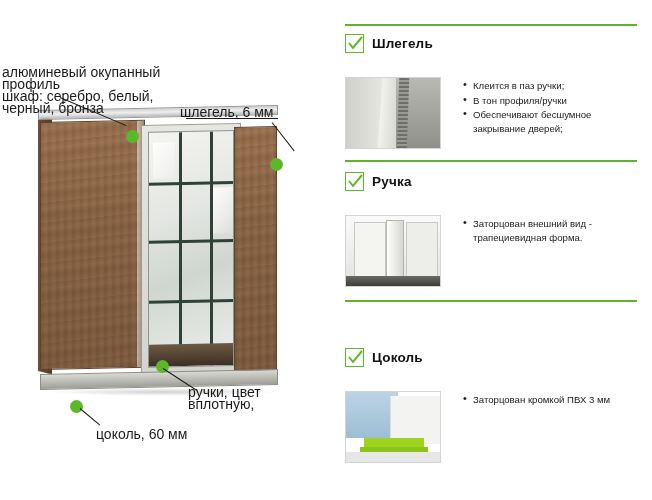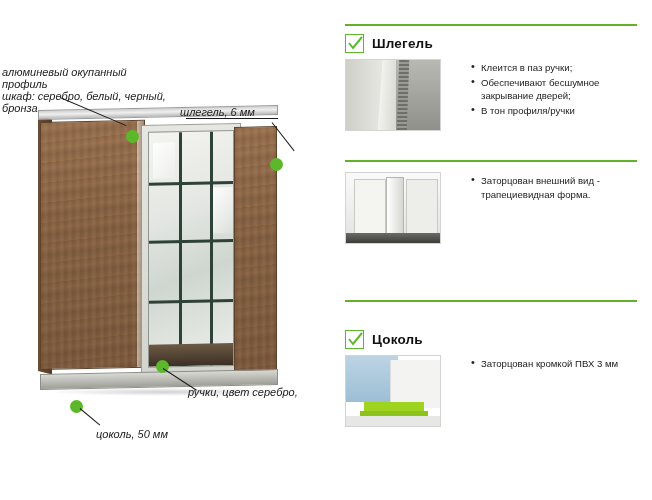"алюминевый окупанный профиль" .callout { font-size: 11px -> 14px; font-style: italic -> none }
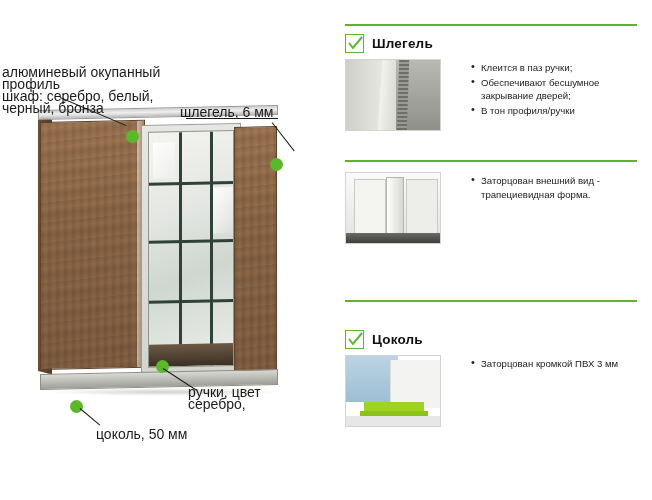"Клеится в паз ручки;" .card-body { gap: 28px -> 20px; margin-top: none -> 24px }
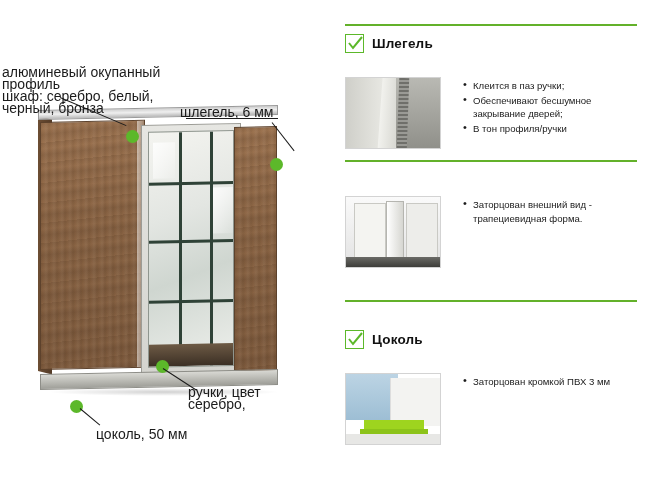"Обеспечивают бесшумное закрывание" li { order: before "В тон профиля/ручки" -> after "В тон профиля/ручки" }
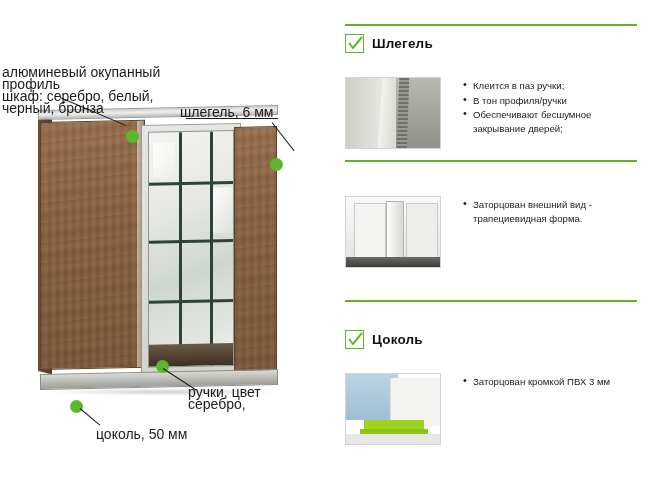"Ручка" div.card-head { html: none -> <div> <span> <svg> <polyline></polyline> </svg> </span> <span>Ручка</span> </div> }
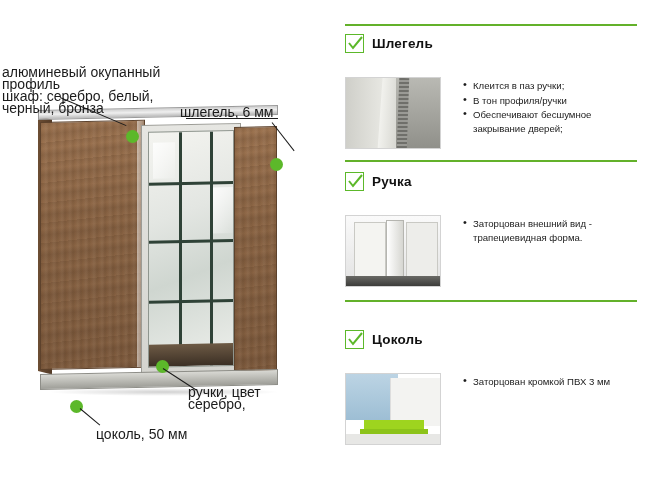"Цоколь" div.card { top: 330px -> 348px }
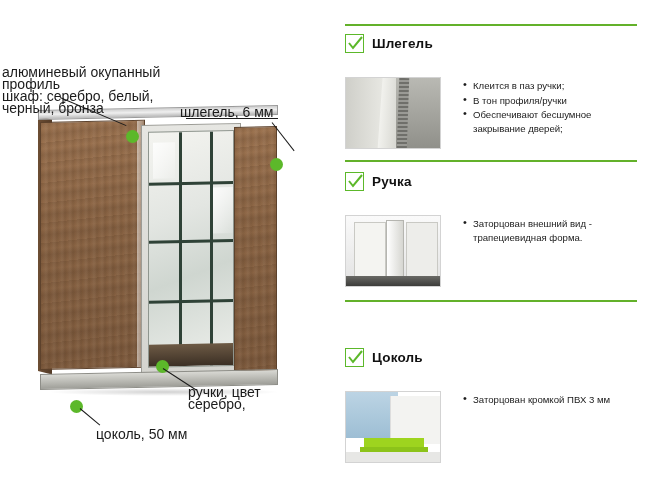"ручки, цвет серебро," div { text: серебро -> вплотную }
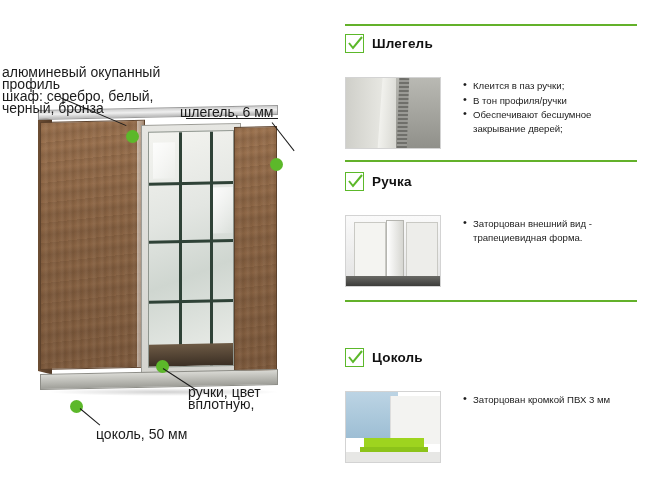"цоколь, 50 мм" div { text: 50 -> 60 }
